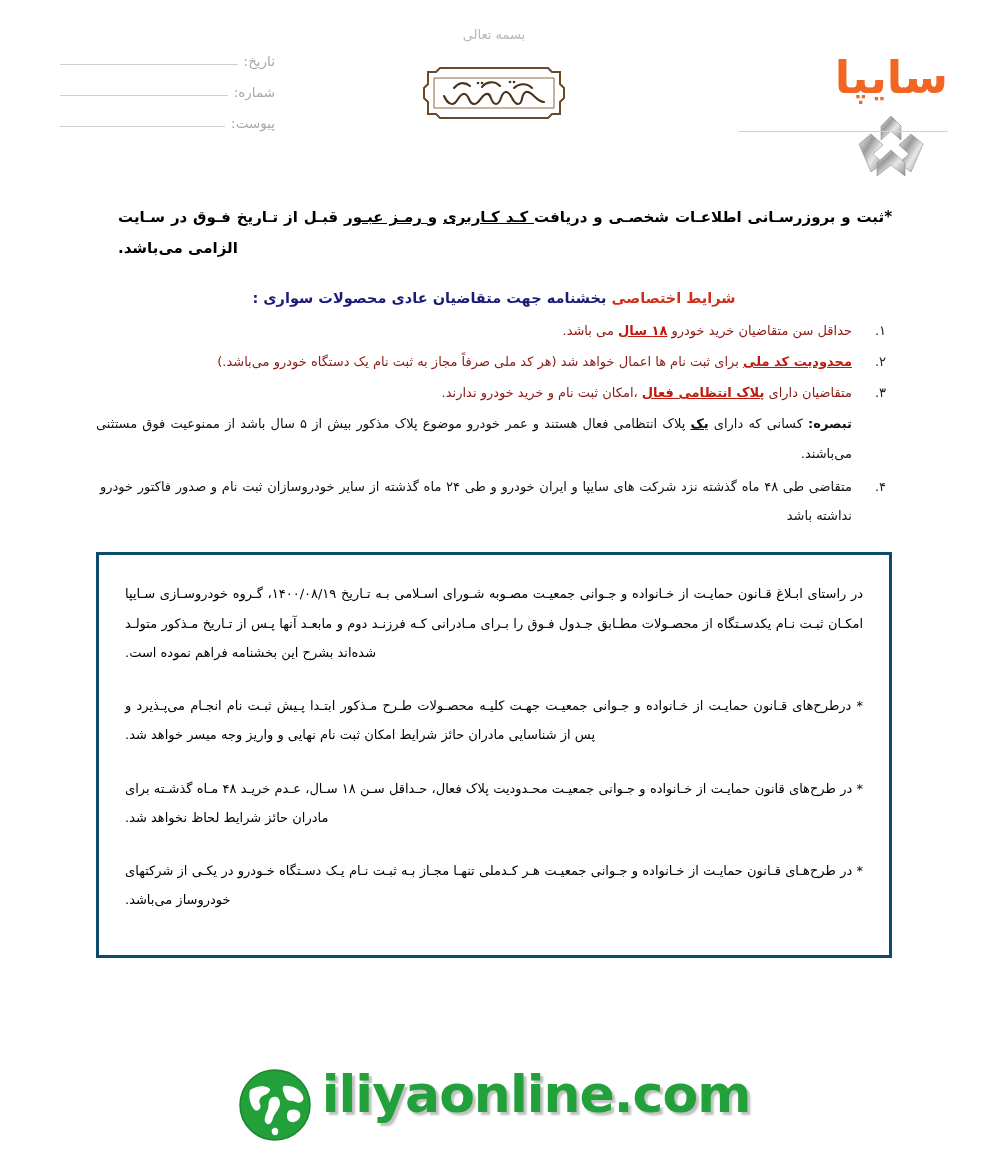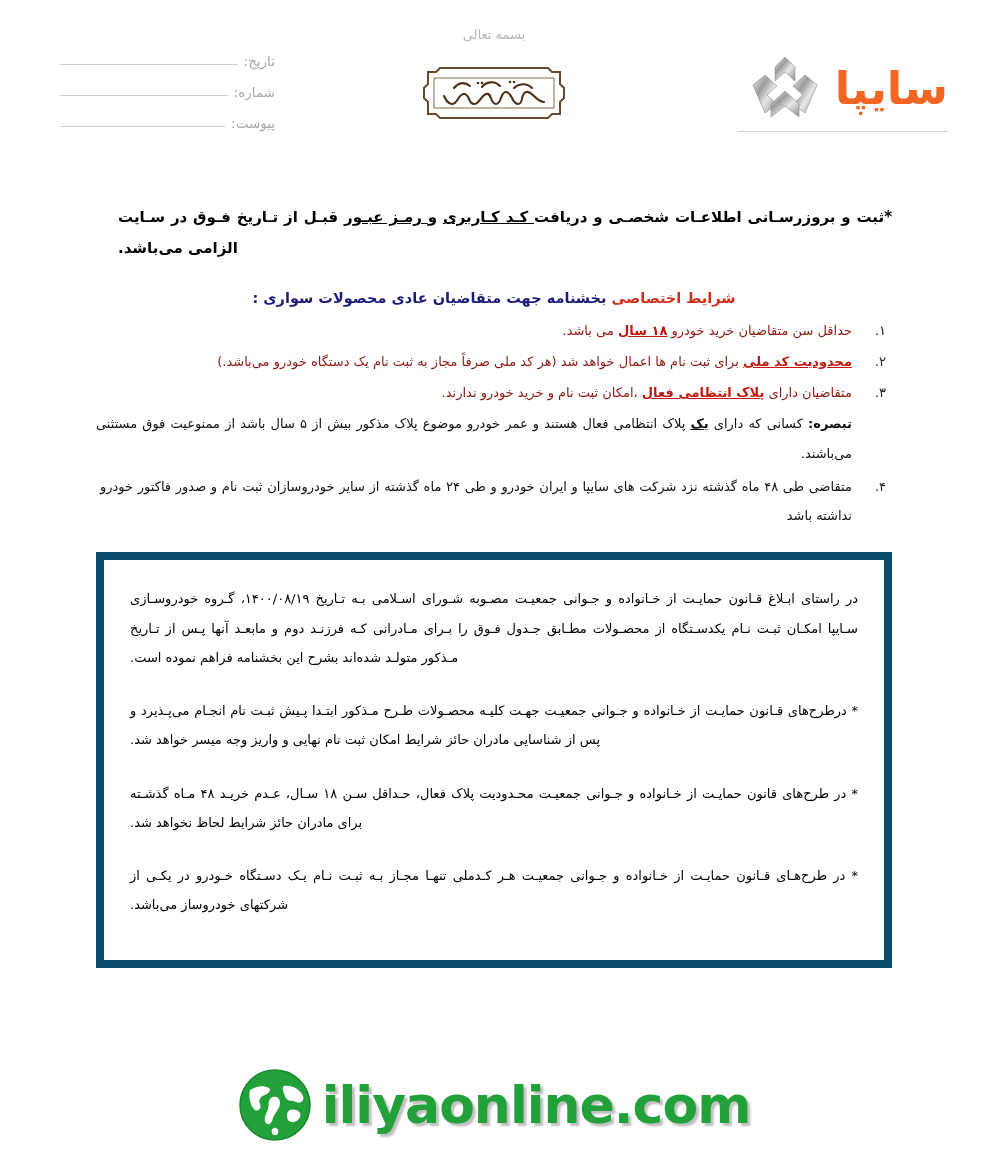"سایپا" .brand { flex-direction: none -> column }
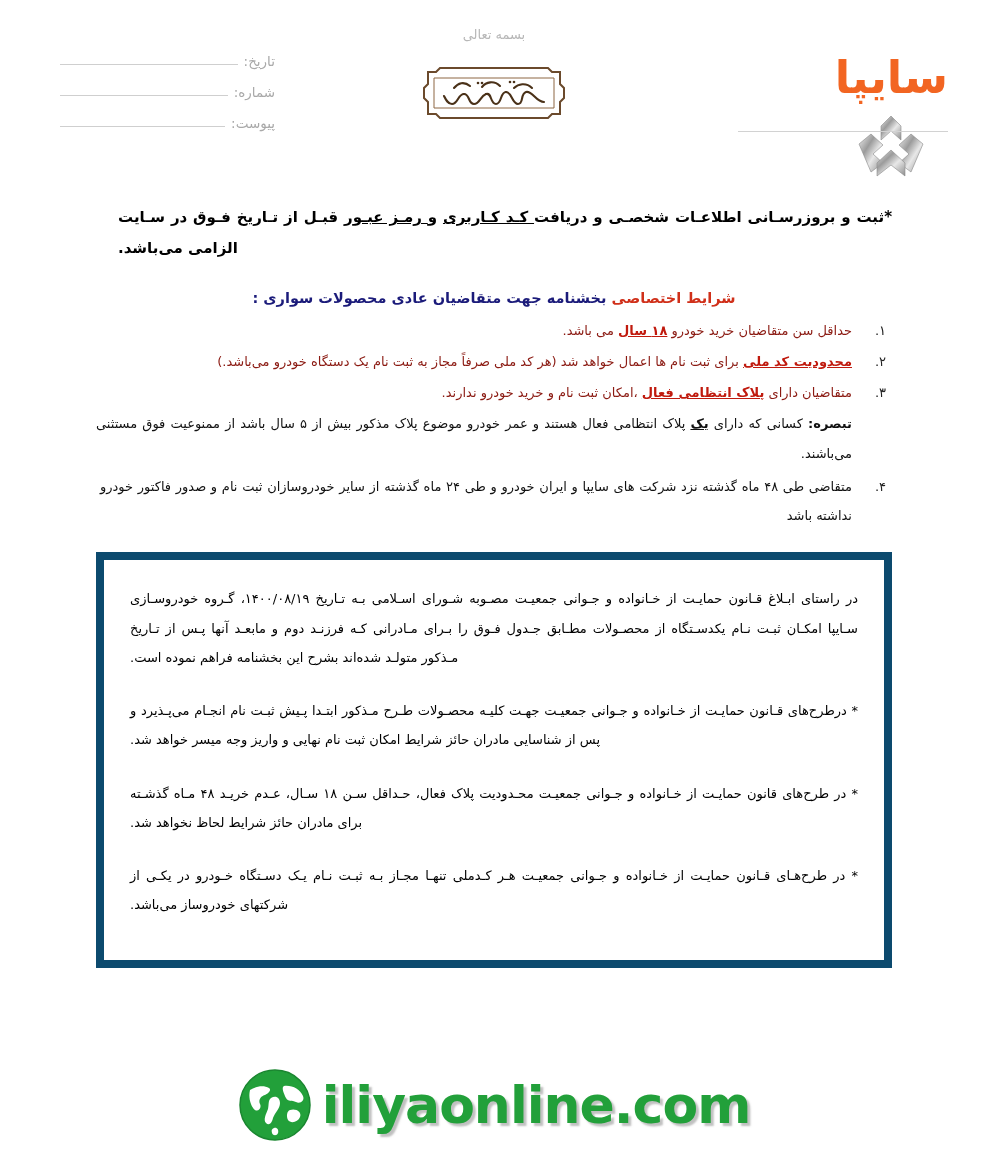"در راستای ابـلاغ قـانون حمایـت" .framed { border: 8px solid #0c4a6e -> 3px solid #0c4a6e }
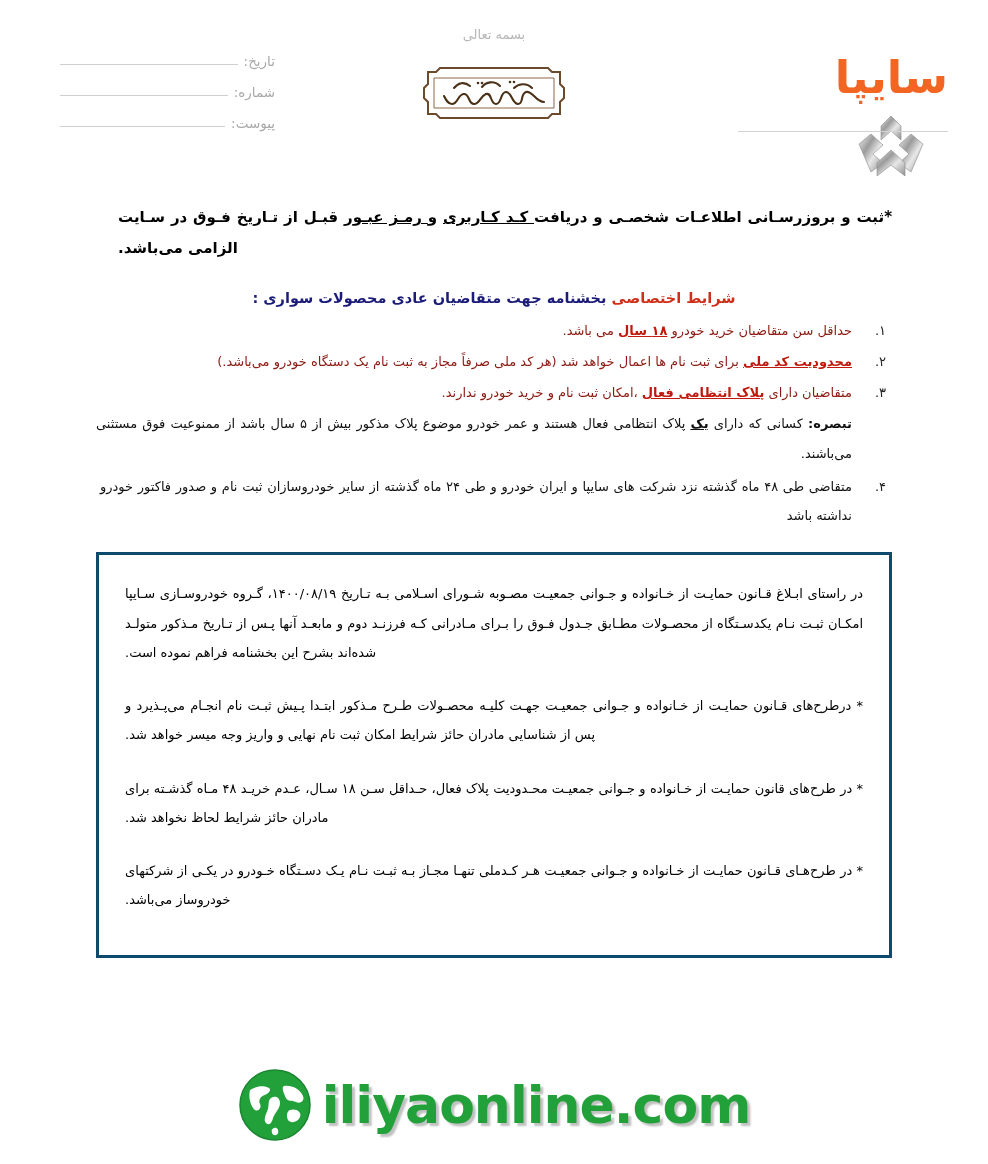"iliyaonline.com" .footer-mark { align-items: center -> flex-start }
